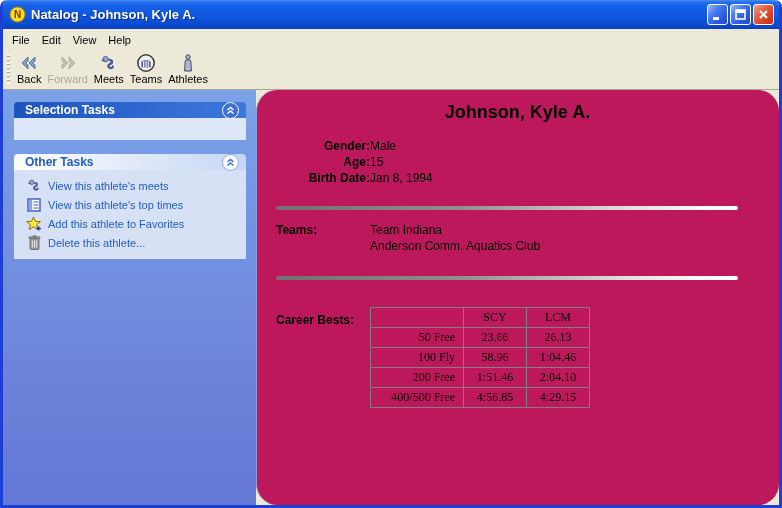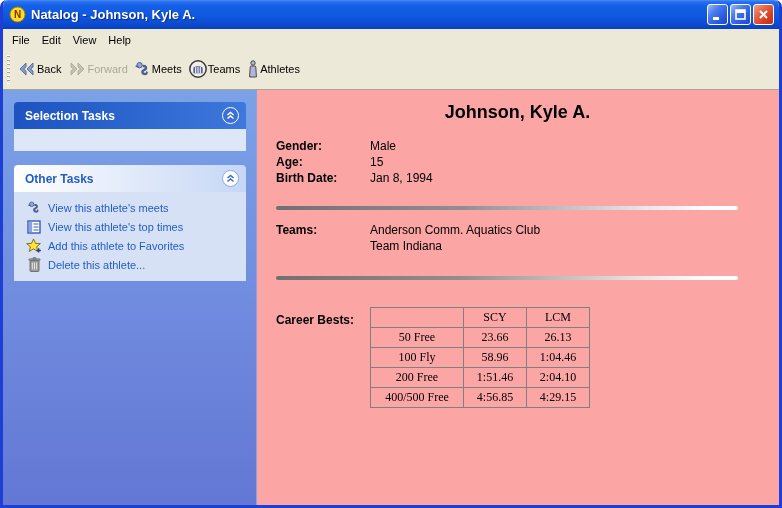"Back" .tbtn { flex-direction: row -> column }
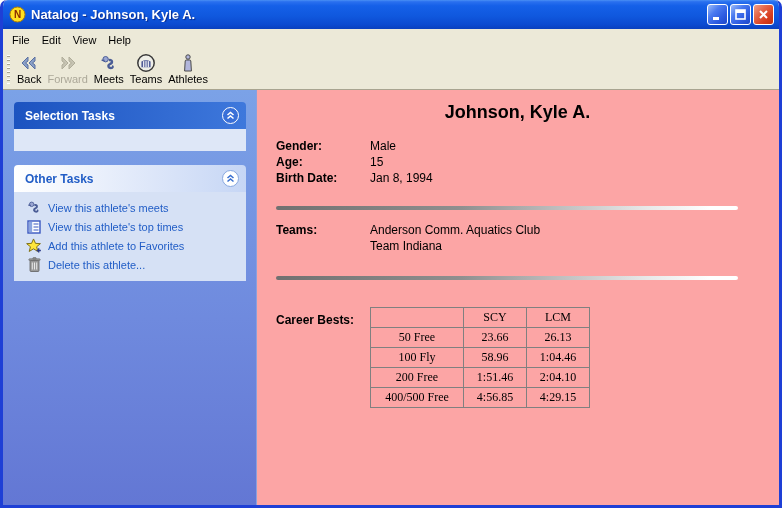"Selection Tasks" .panel-hdr { height: 27px -> 16px }
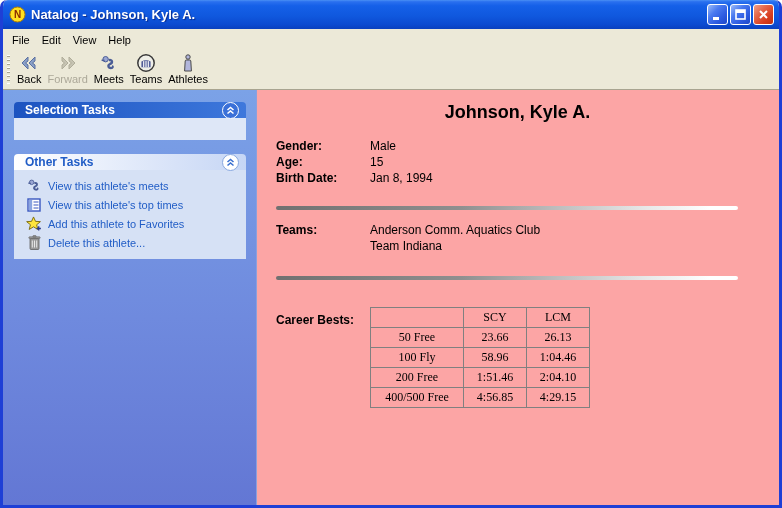"Johnson, Kyle A." .content { background: #fca5a5 -> #be185d; border-radius: none -> 21px }
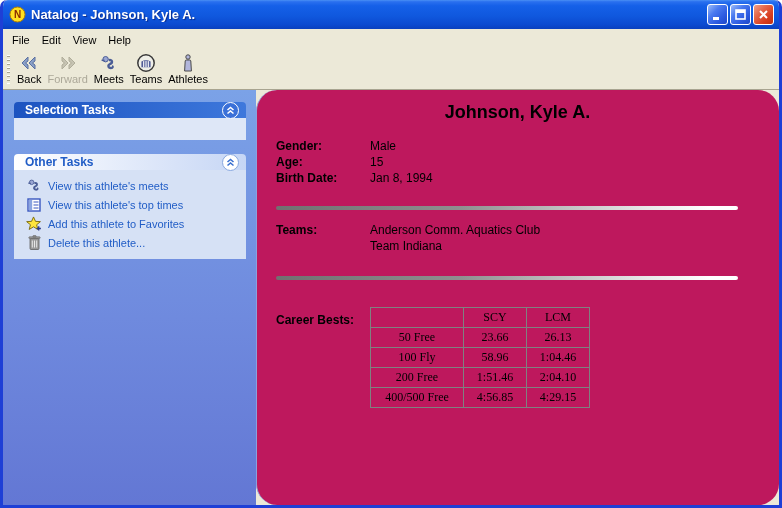"Gender:" .detail-row { text-align: none -> right }
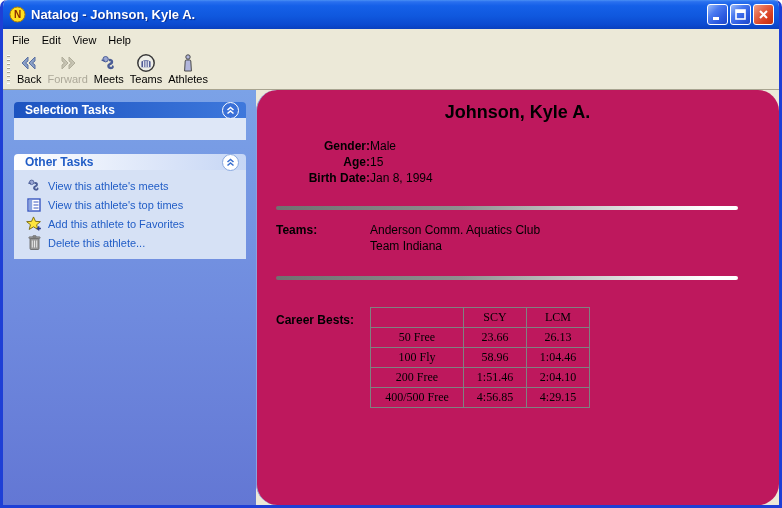"Anderson Comm. Aquatics Club" div { order: before "Team Indiana" -> after "Team Indiana" }
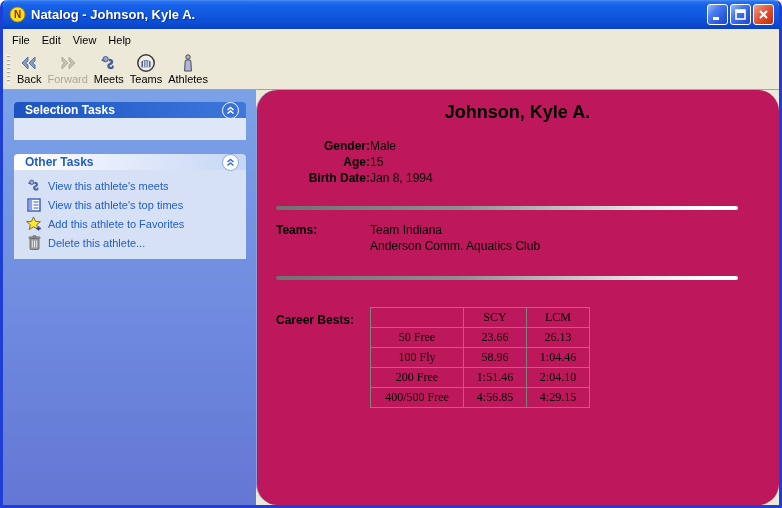"50 Free" table.bests .evt { text-align: center -> right }
